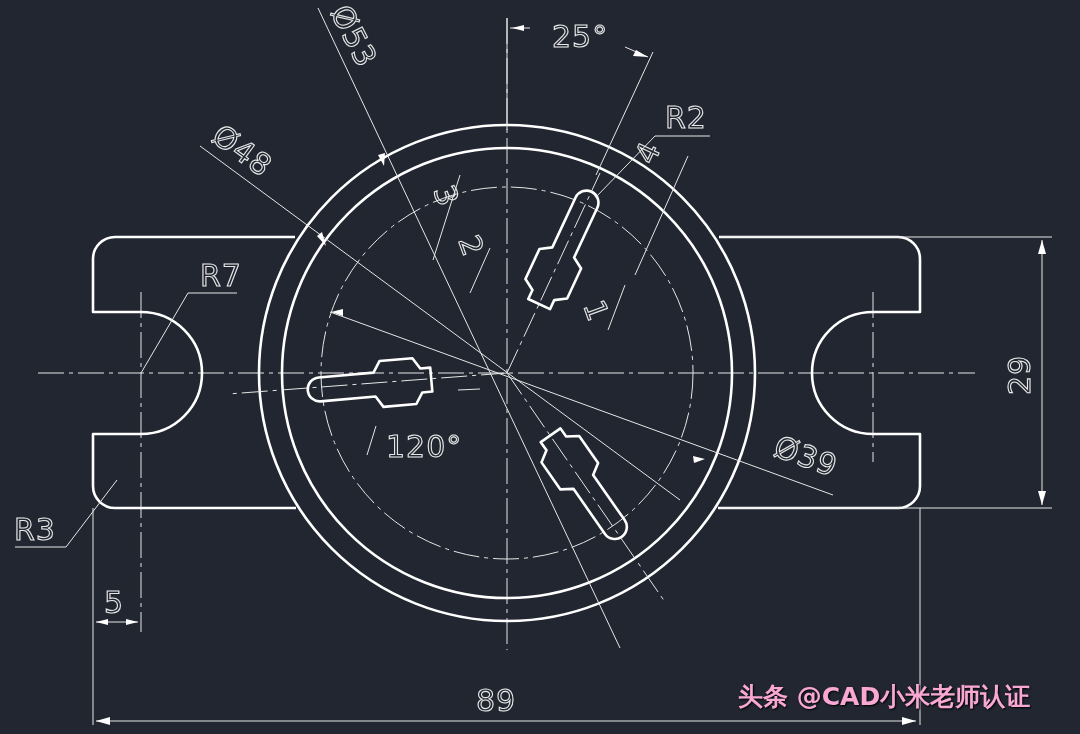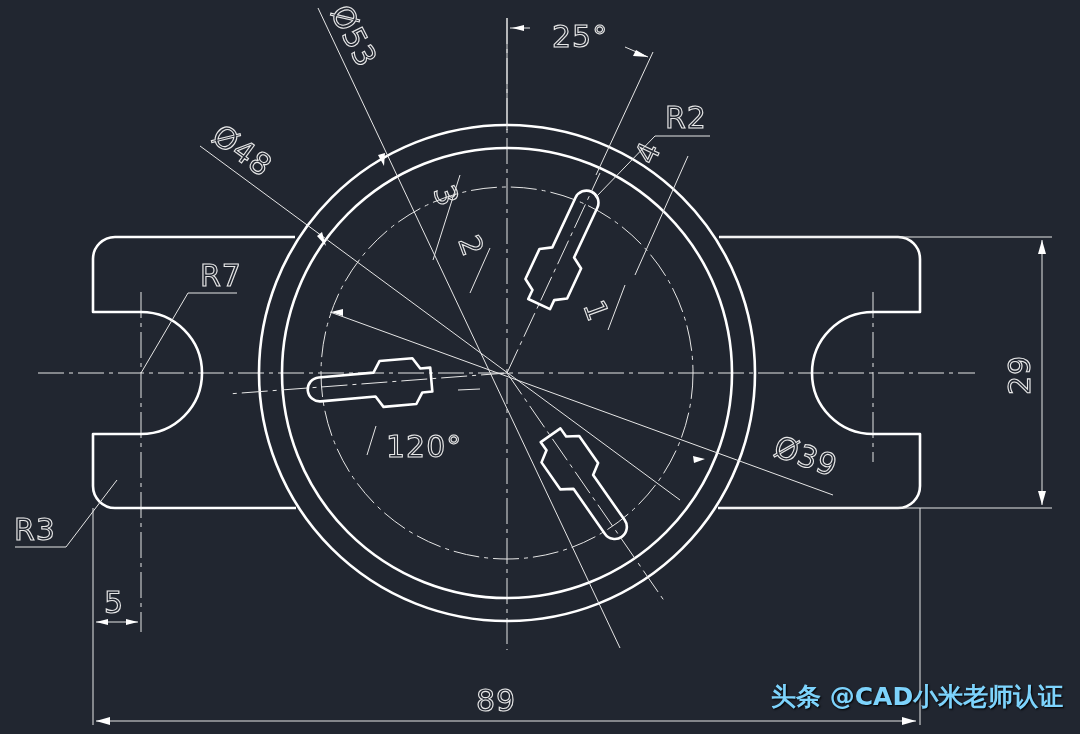"头条 @CAD小米老师认证" .watermark { color: #7dd3fc -> #f9a8d4; left: 771px -> 738px }
